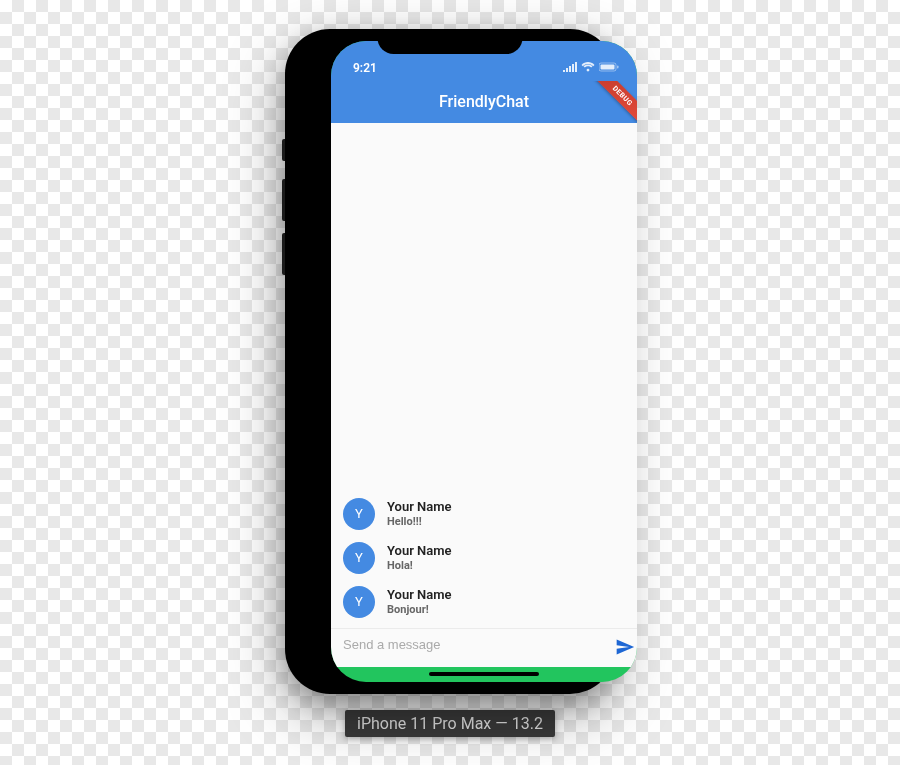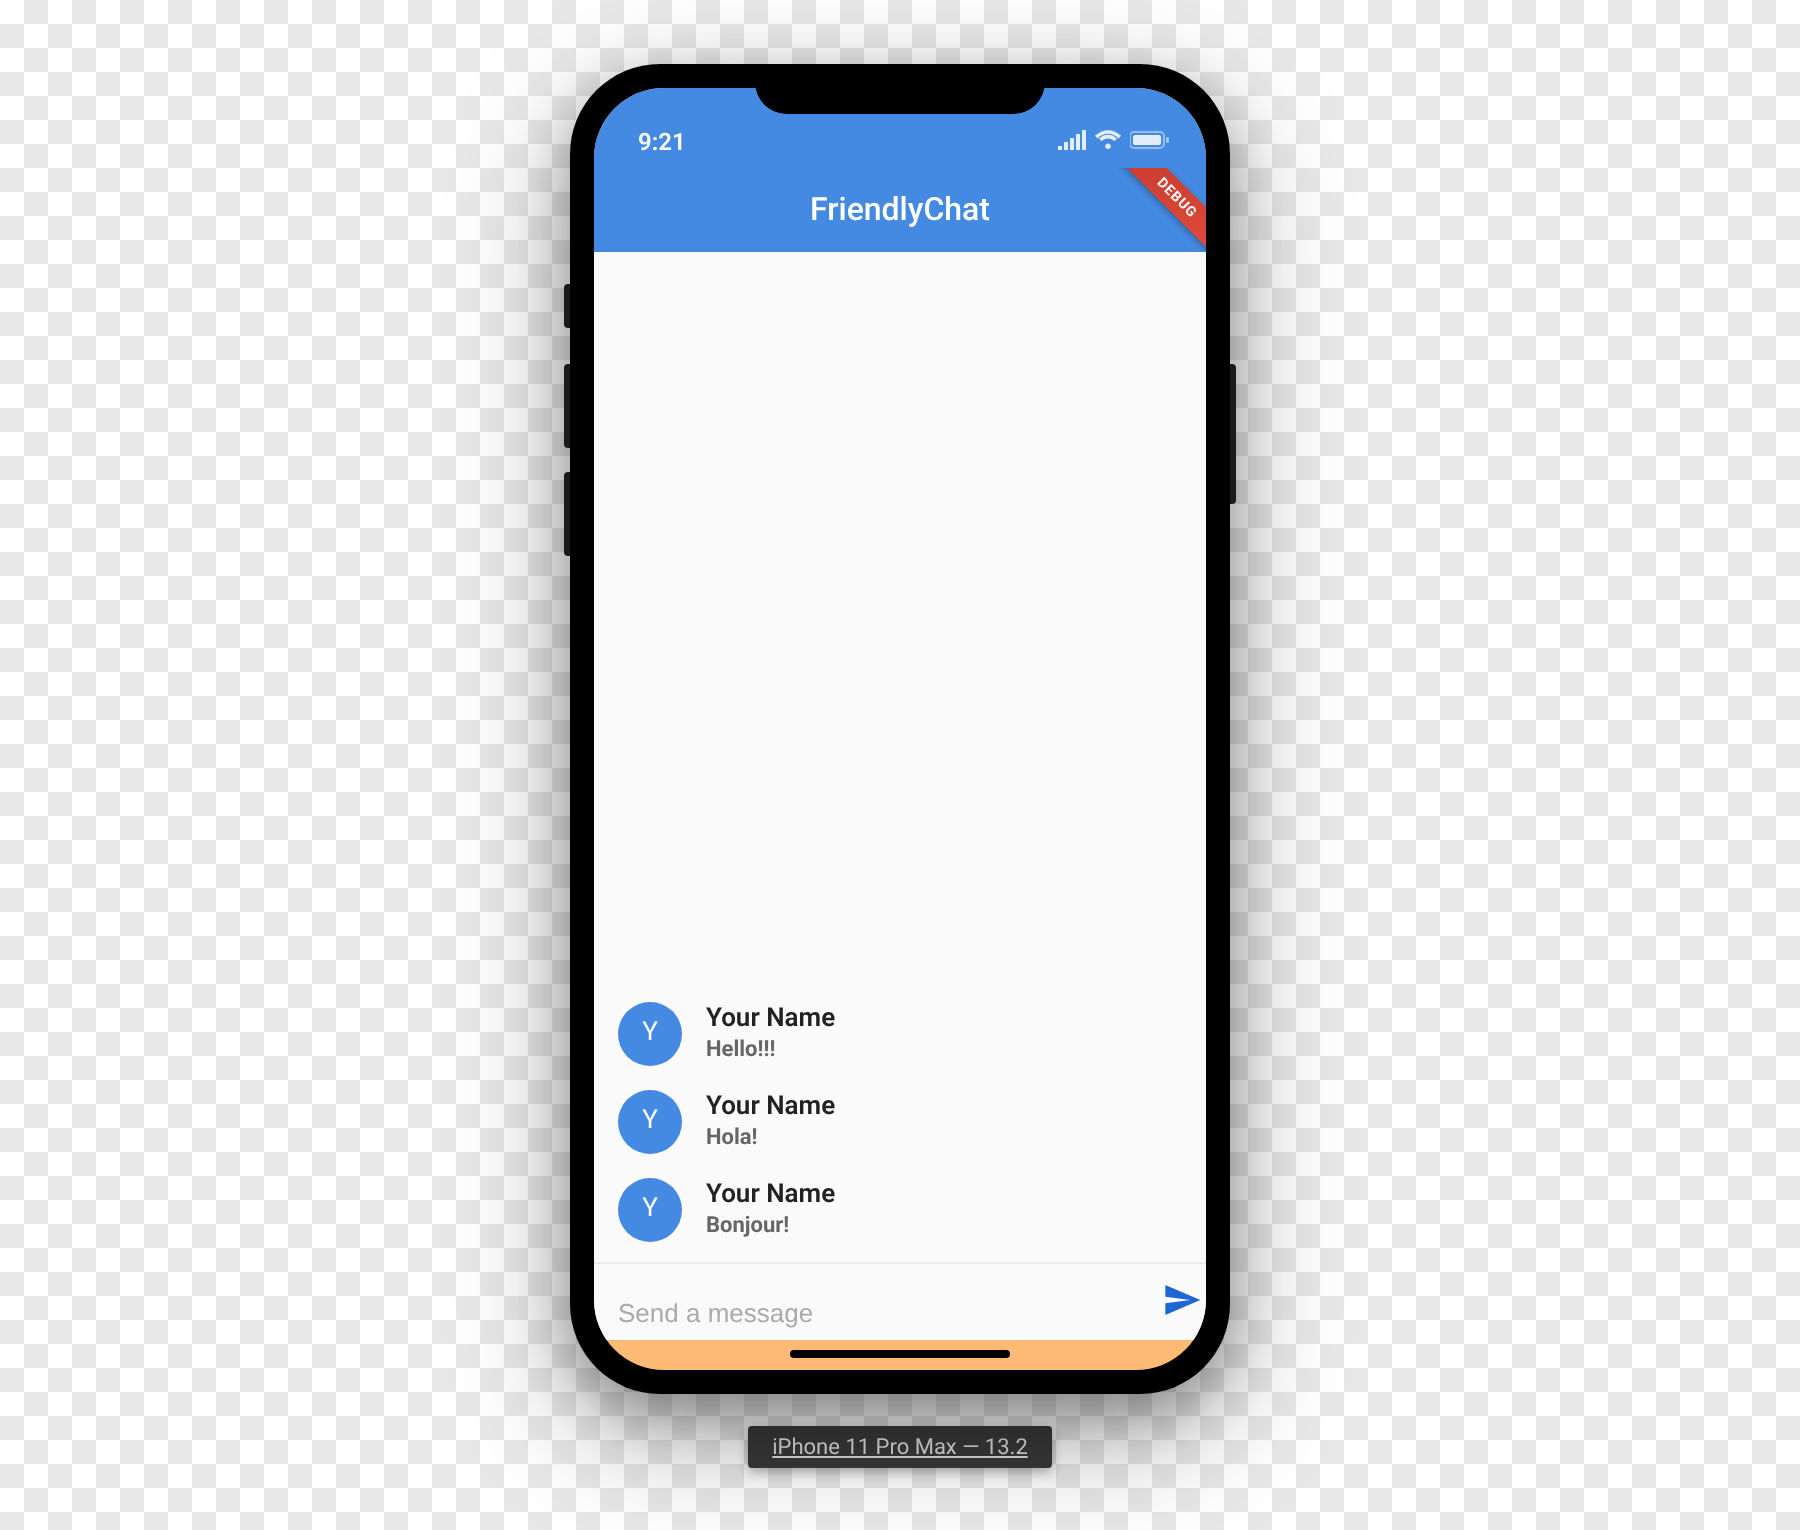"9:21" .screen { background: #fdba74 -> #22c55e; margin-left: none -> 34px }
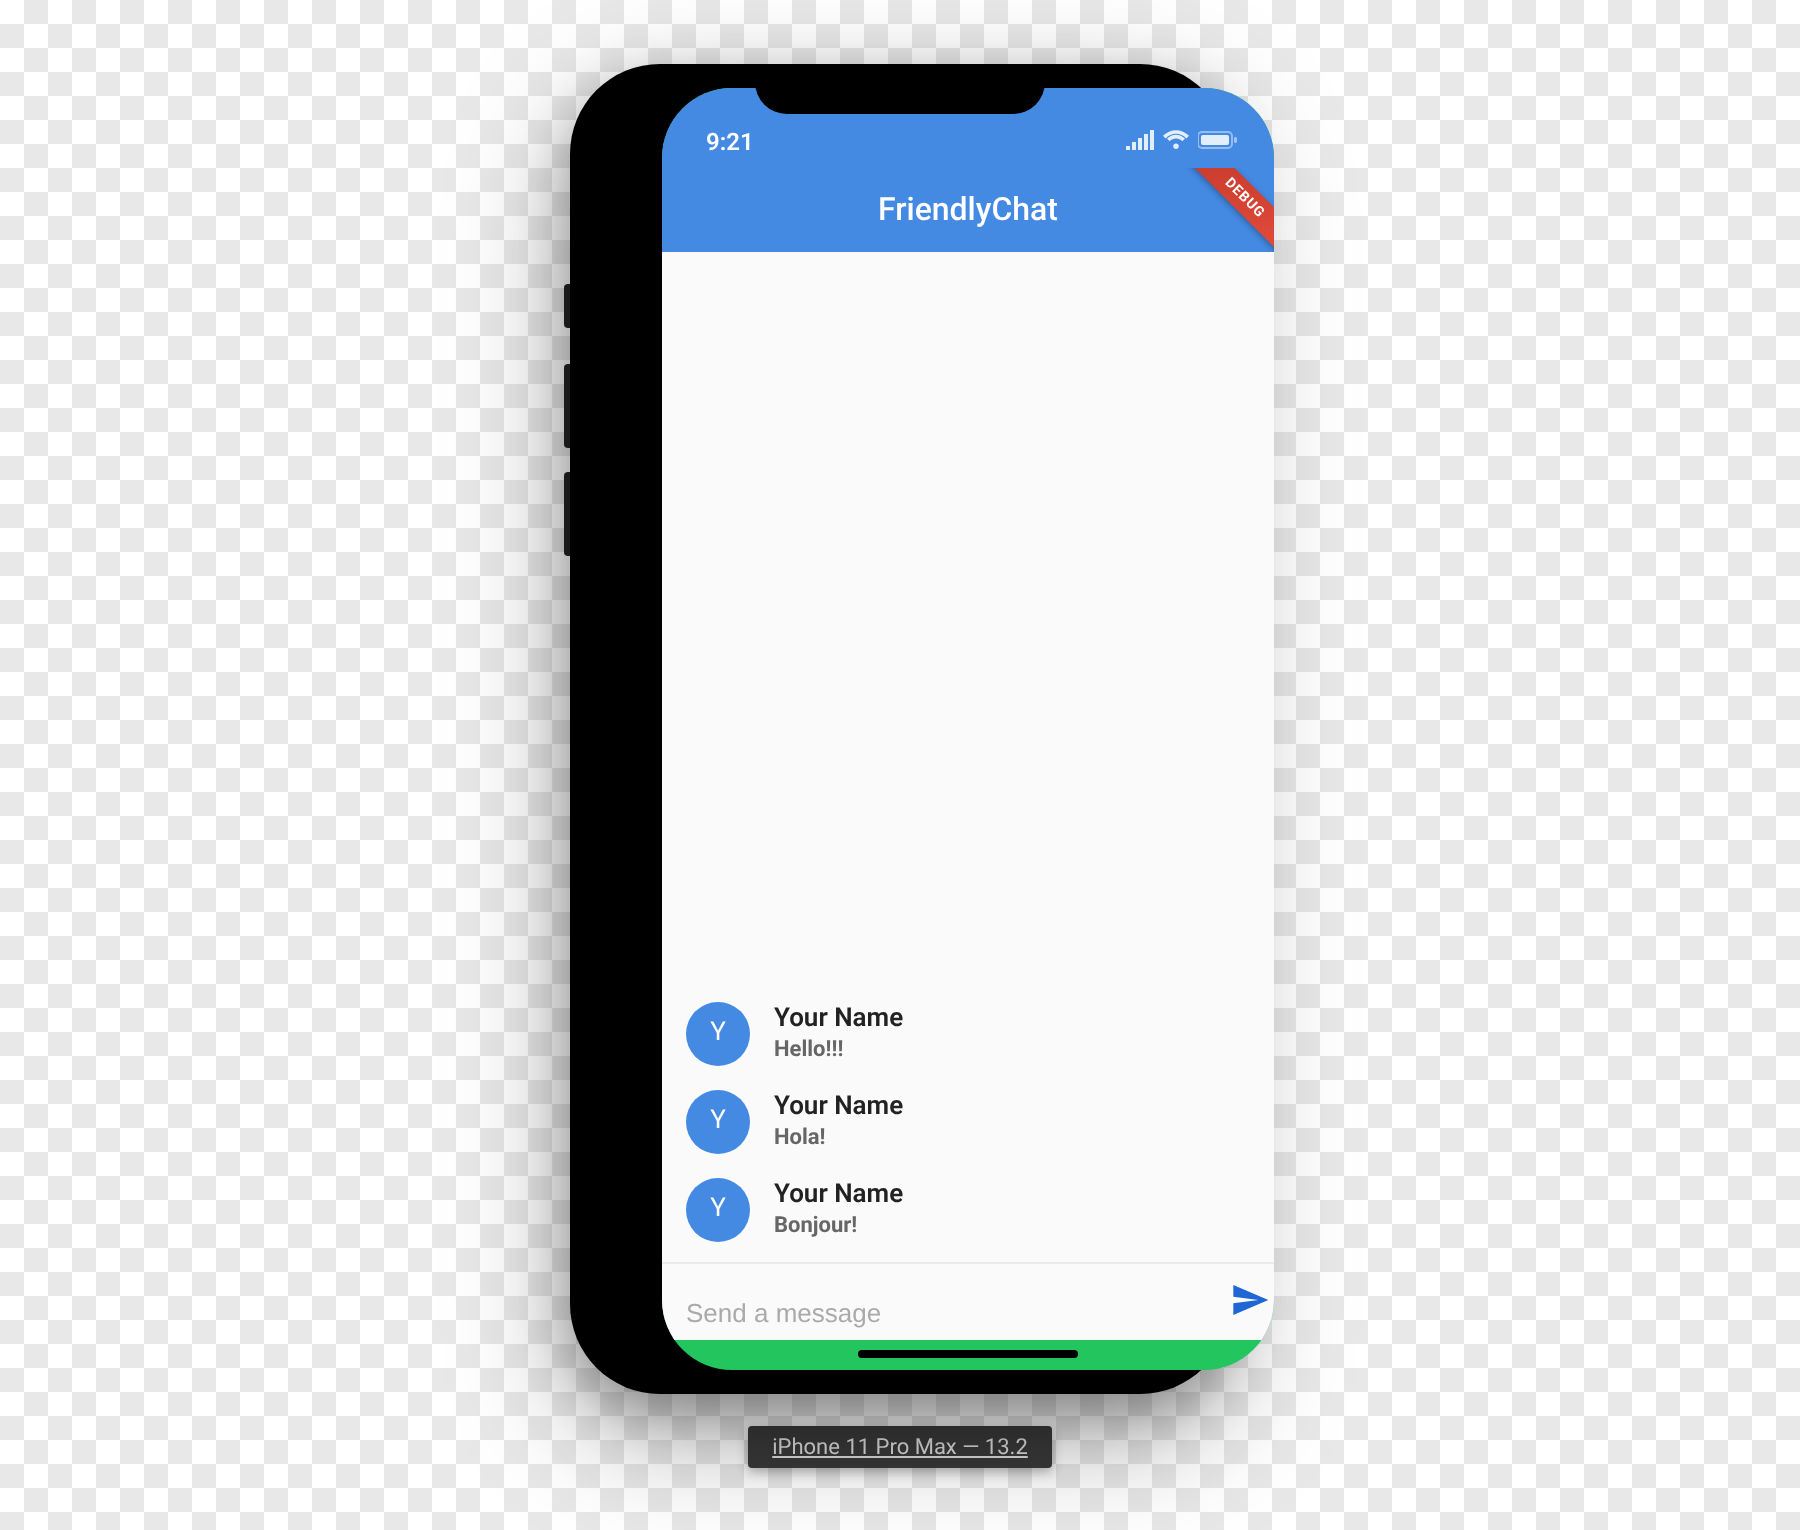"Send a message" .input-bar { align-items: flex-end -> flex-start }
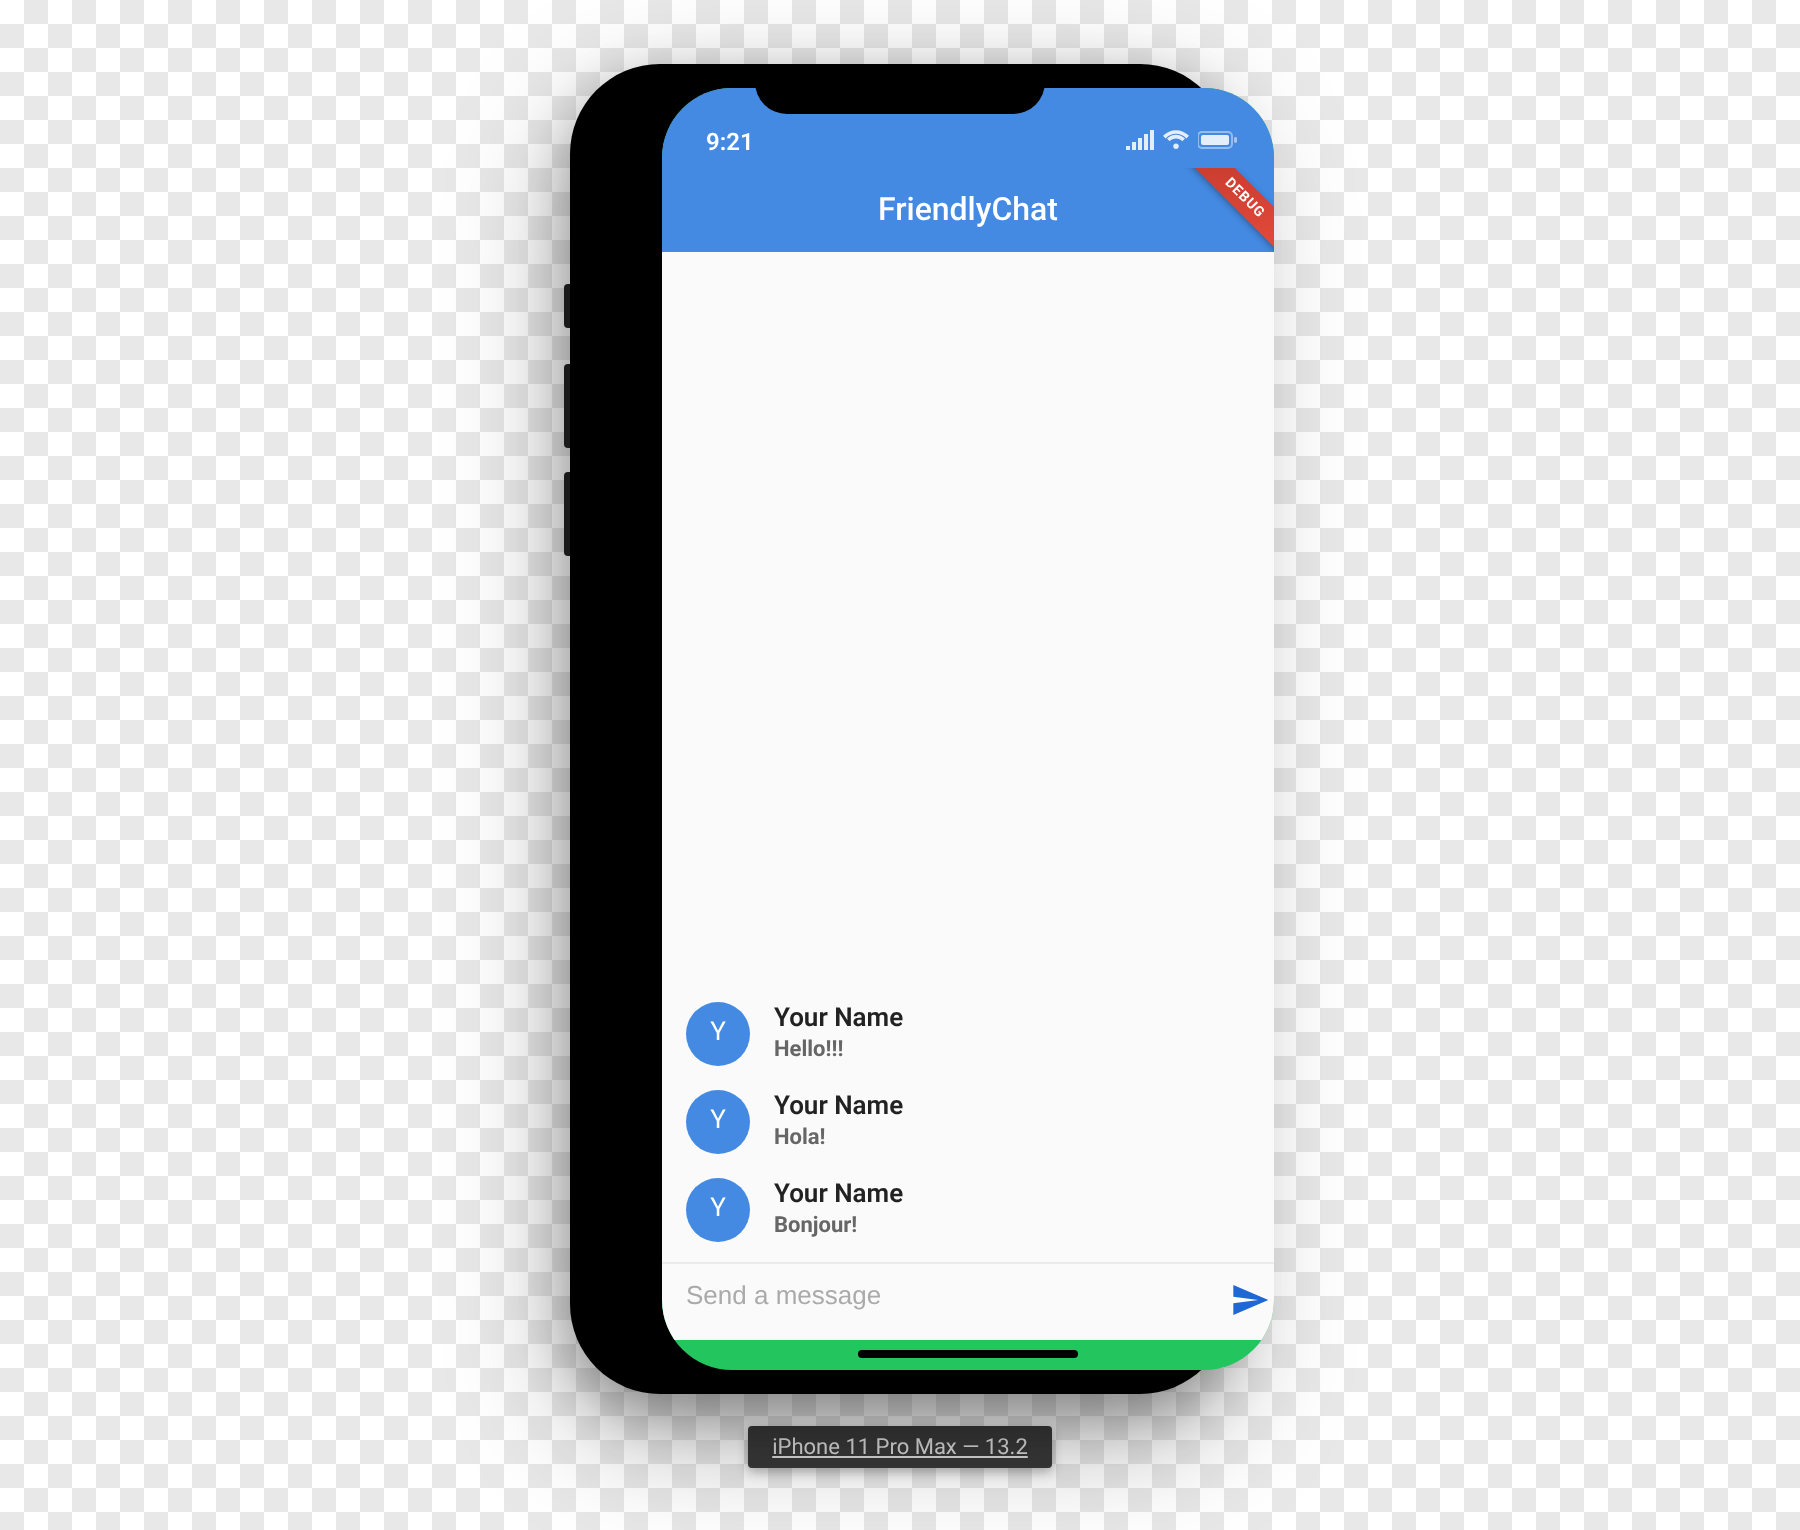"iPhone 11 Pro Max —" .device-label { font-size: 11px -> 16px; text-decoration: underline -> none }
